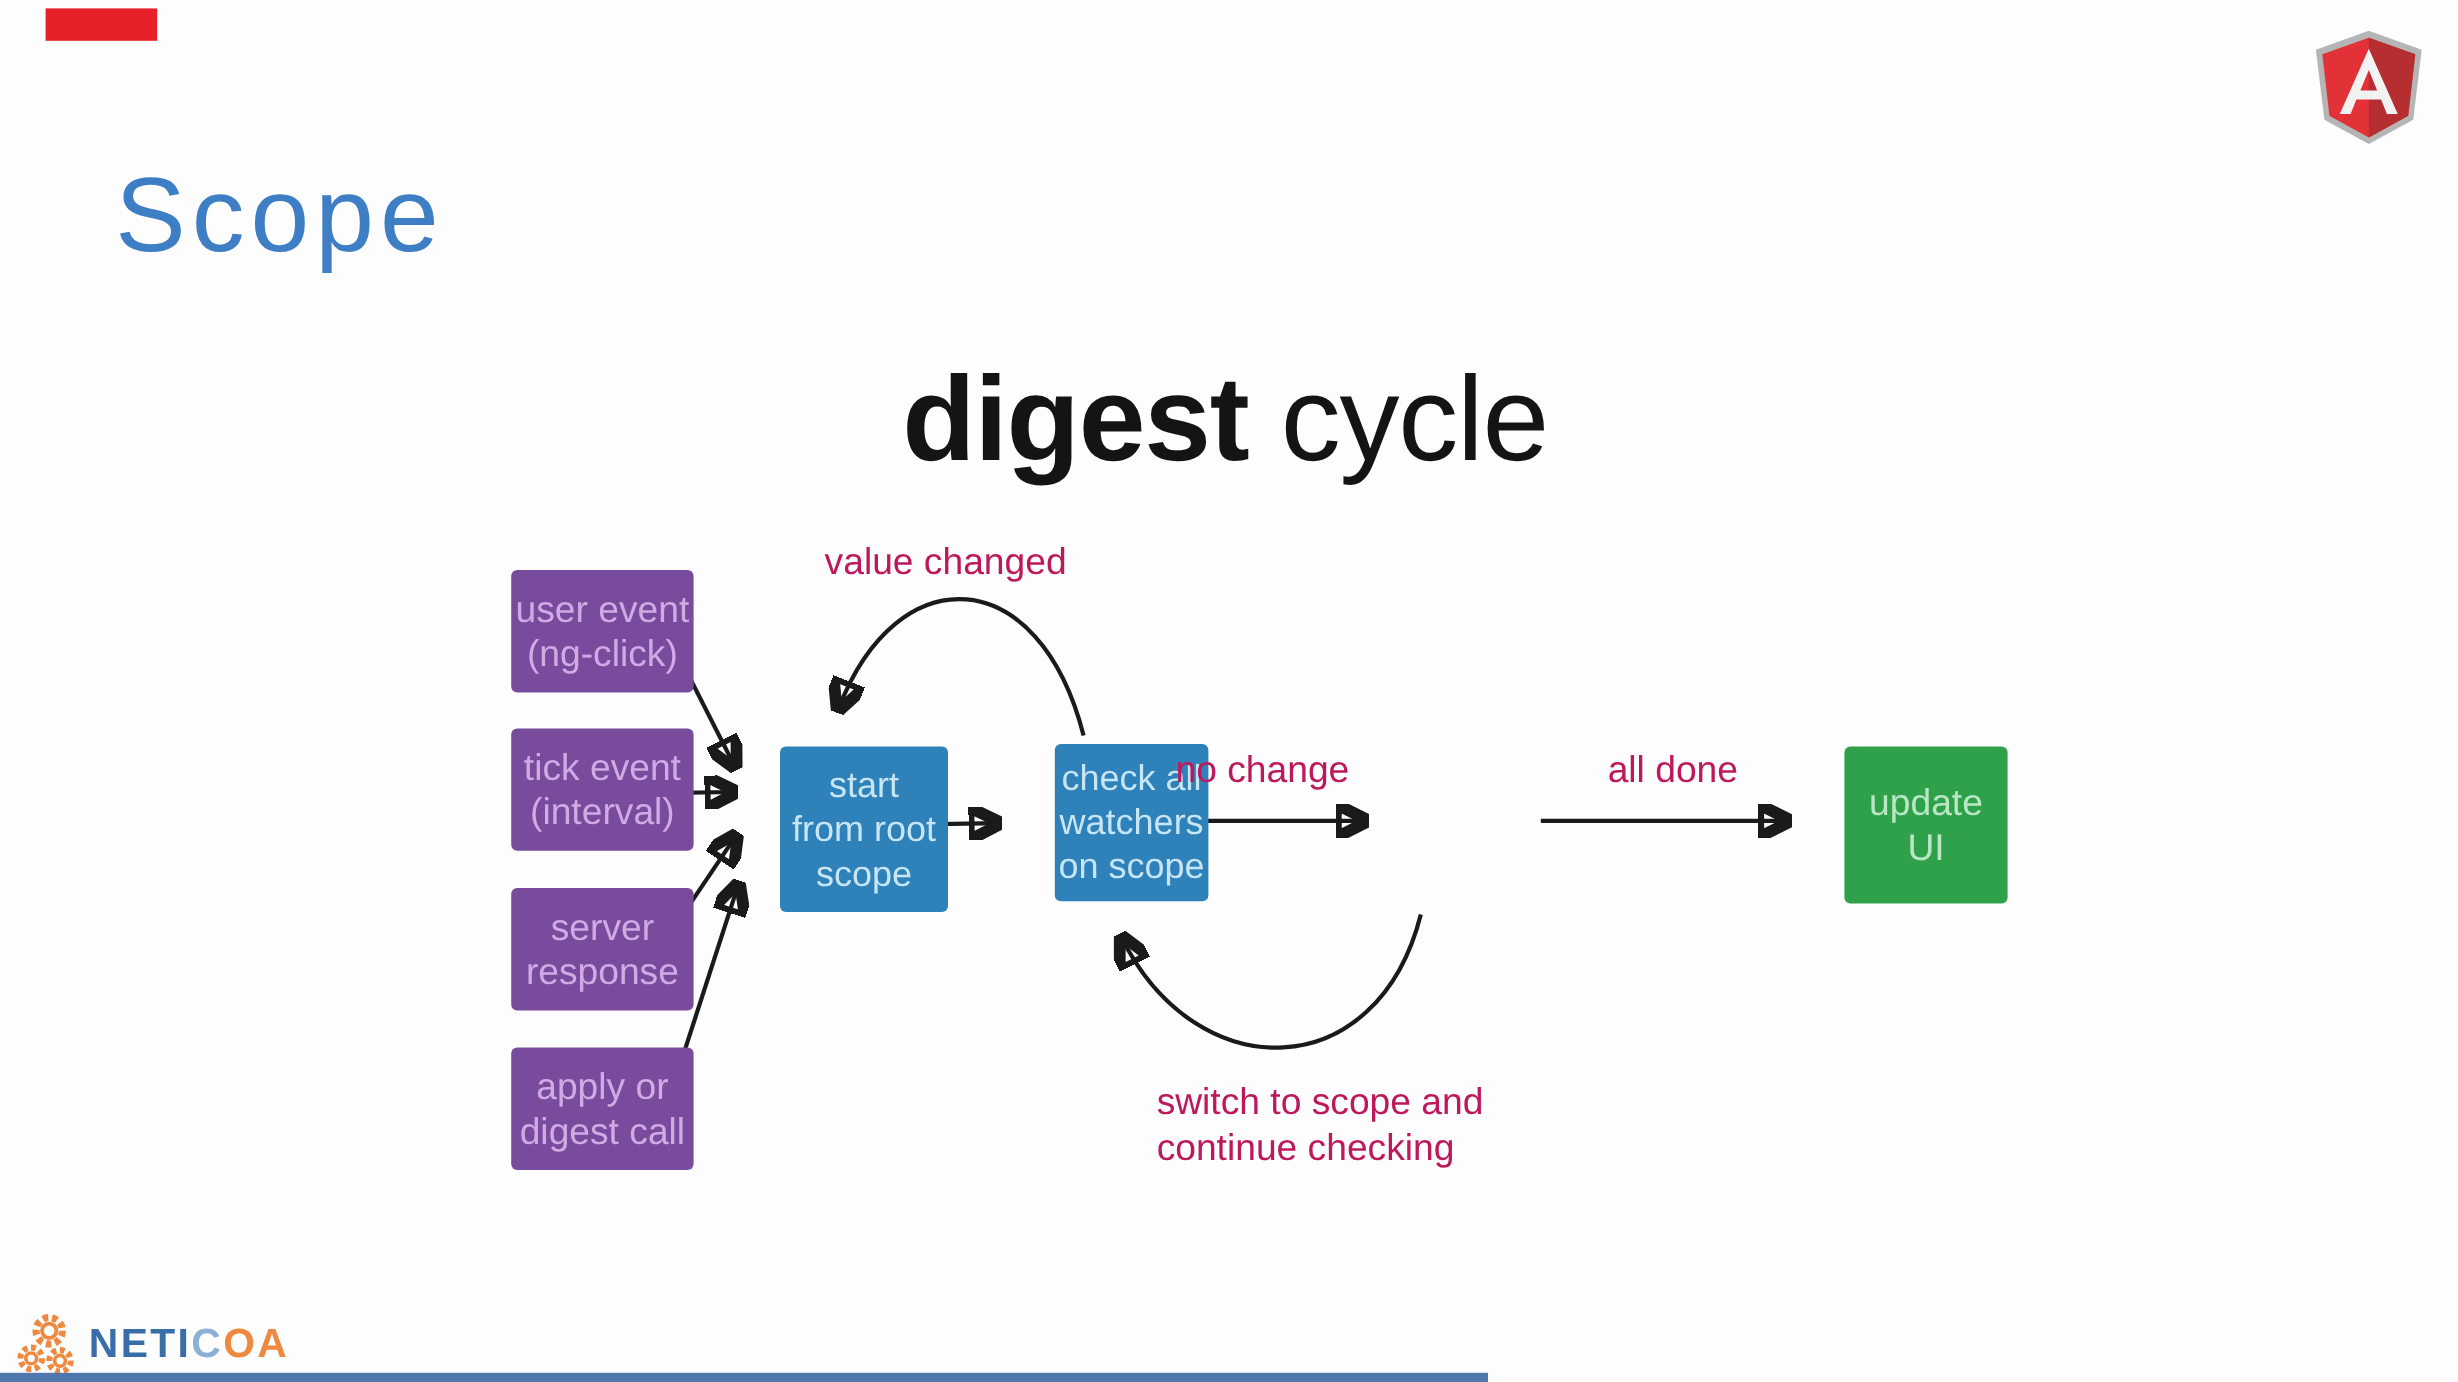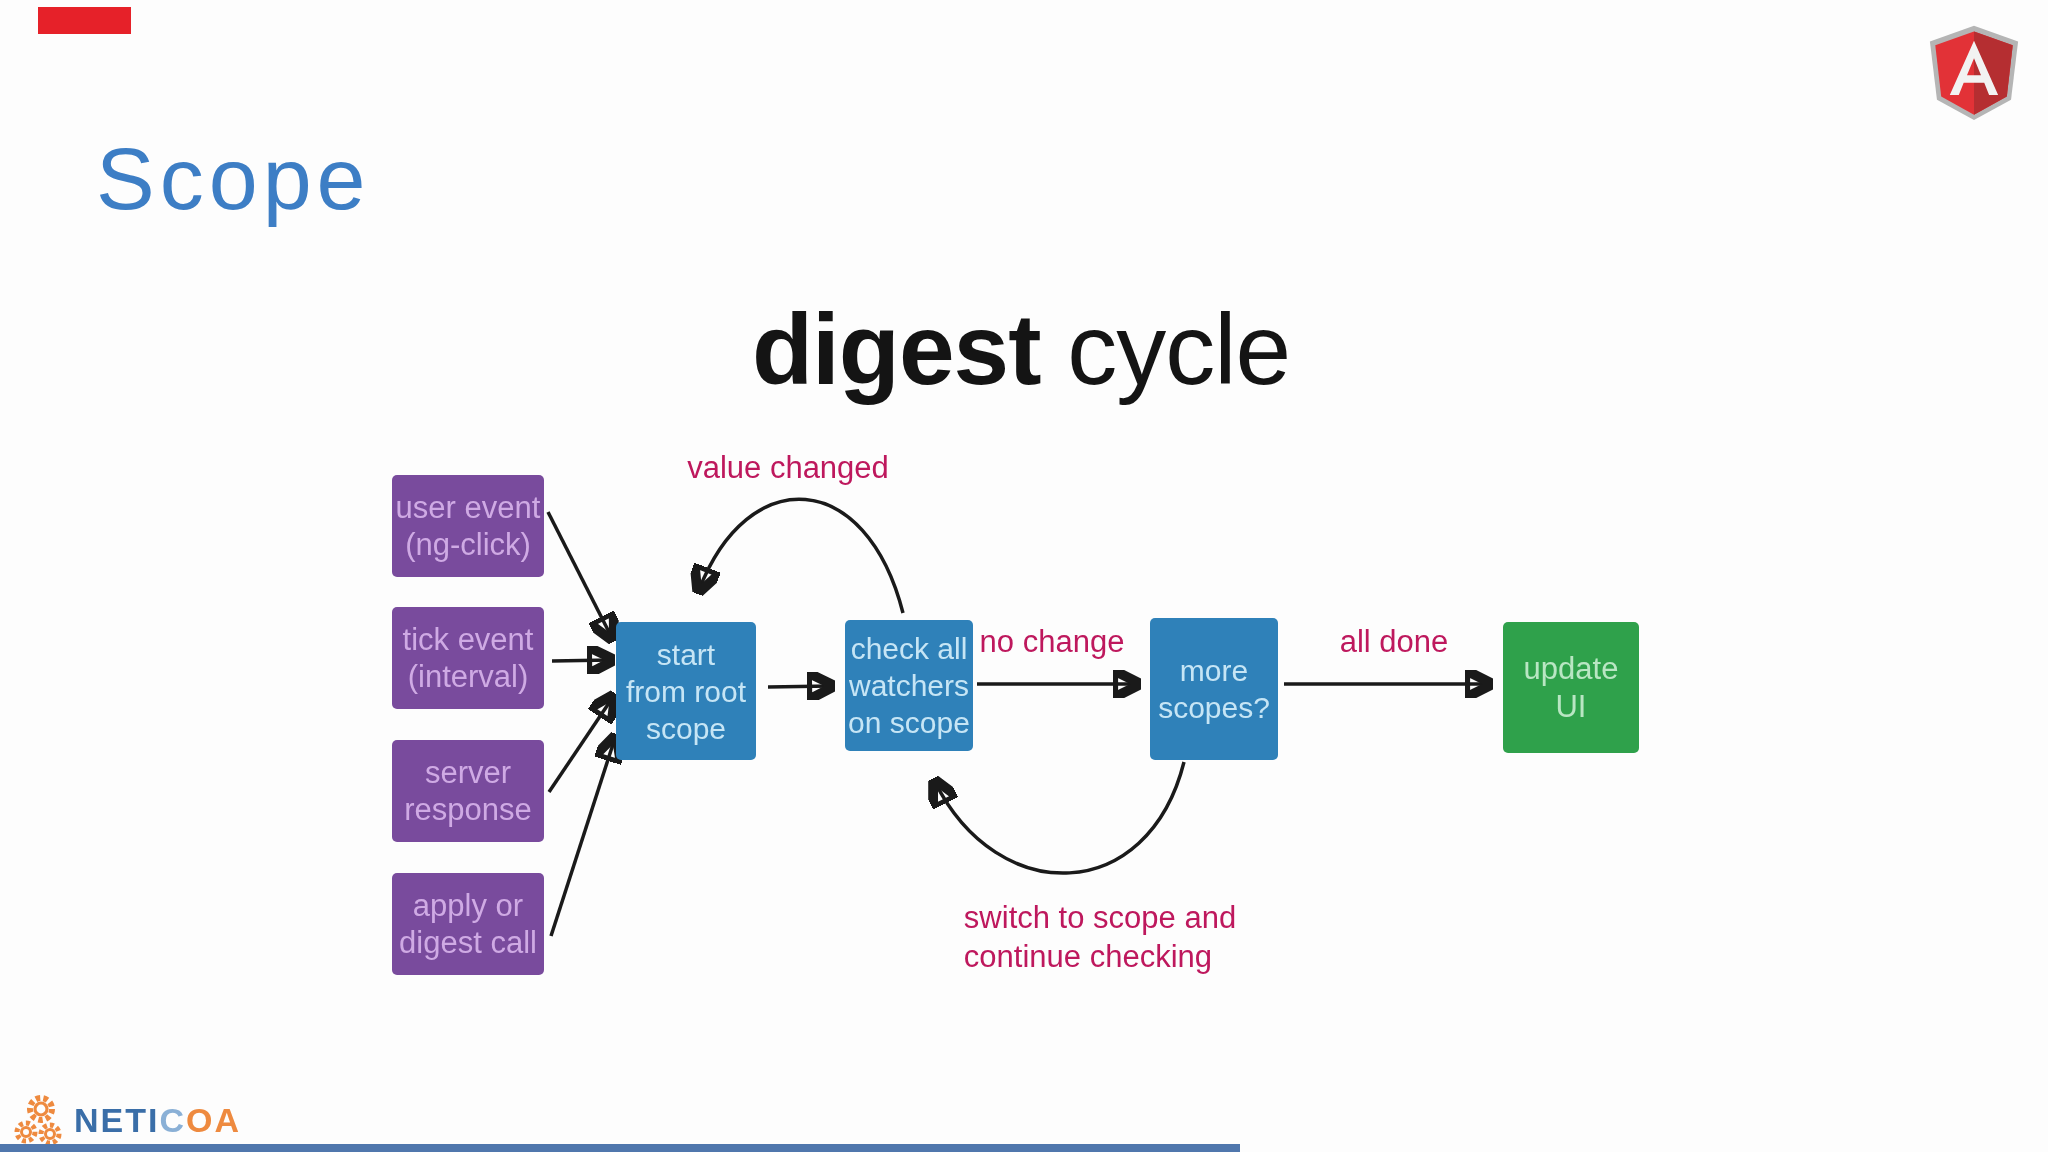"user event" .box { margin-left: none -> 34px }
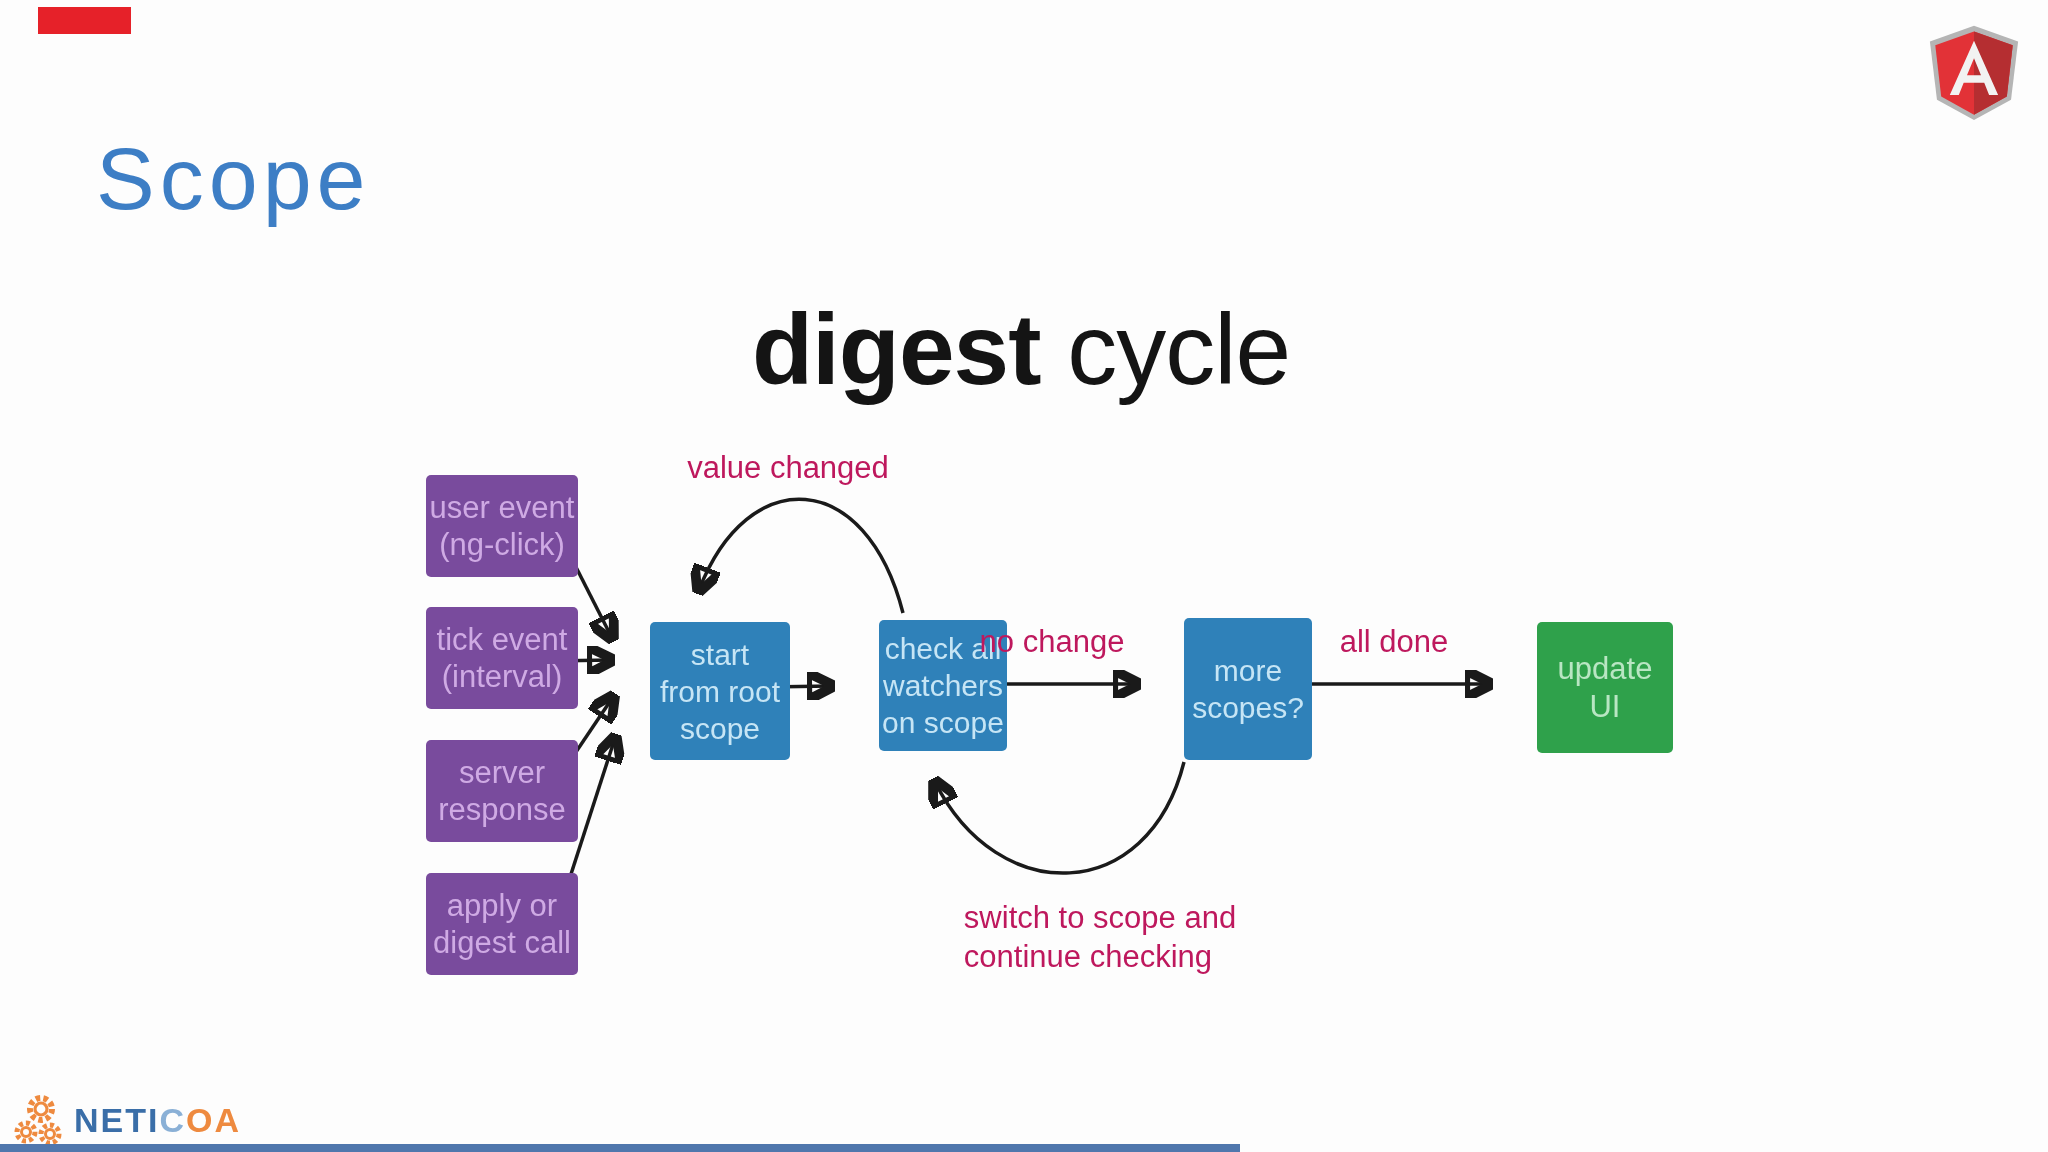"more" div.box { html: <div>more scopes?</div> -> none }
